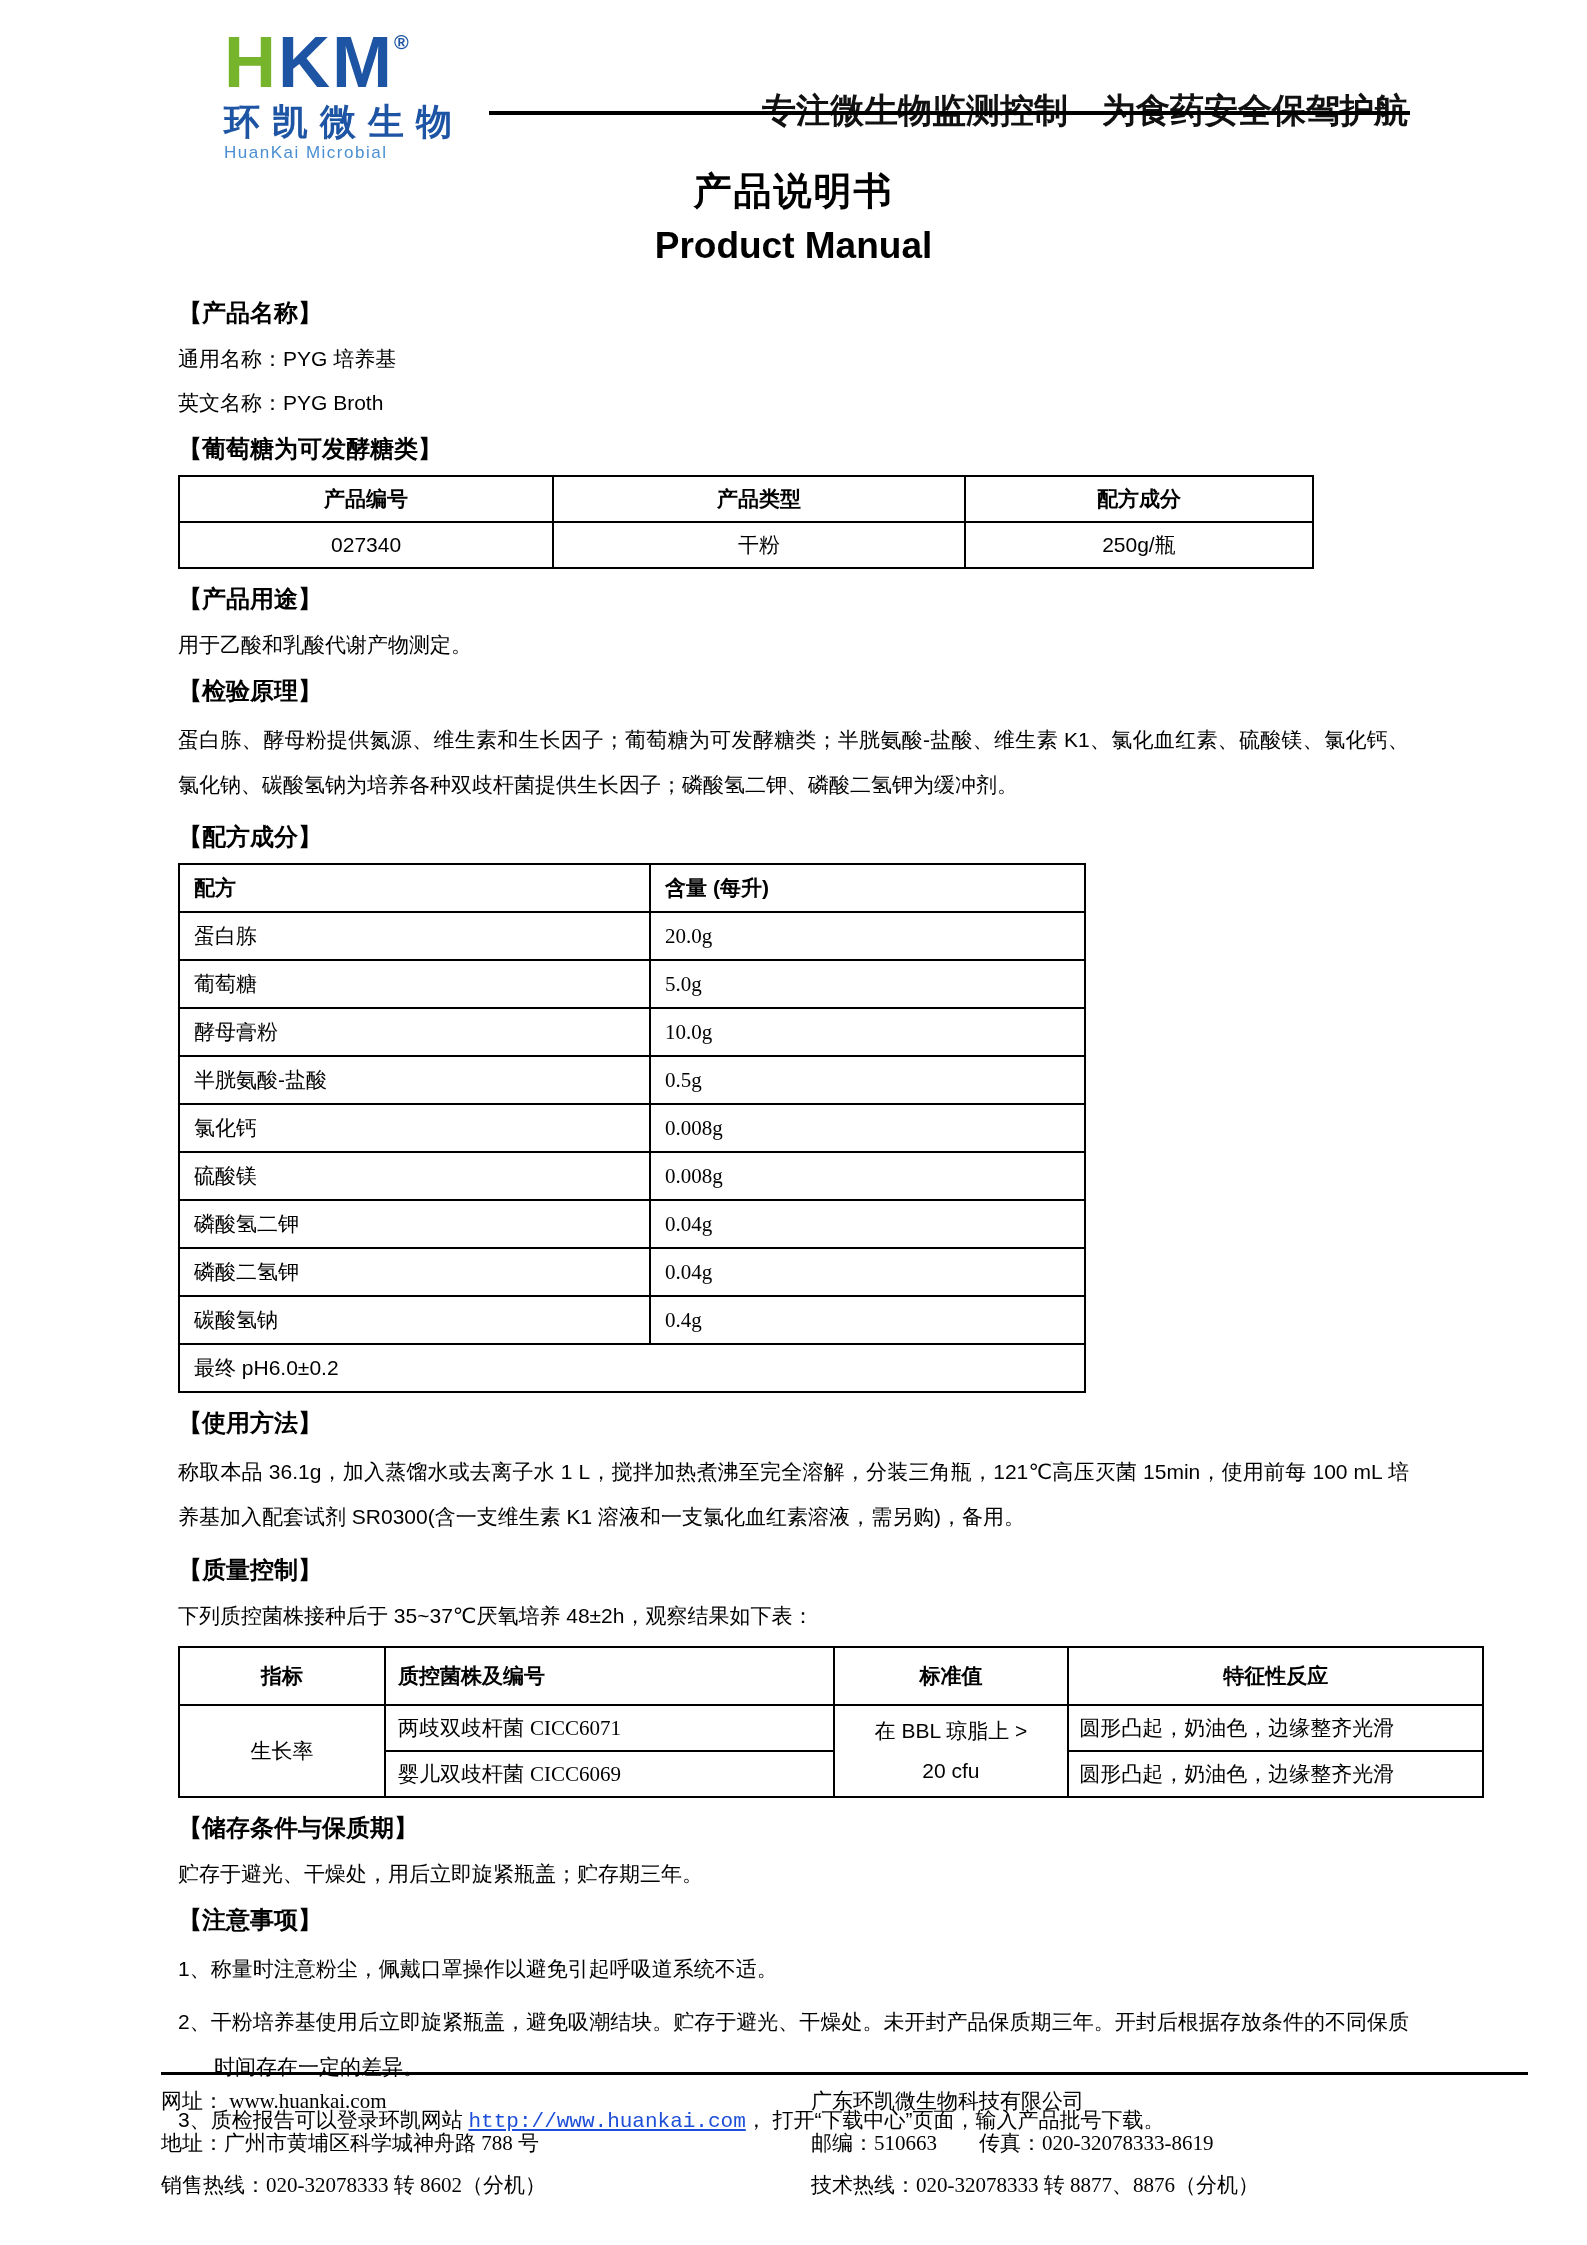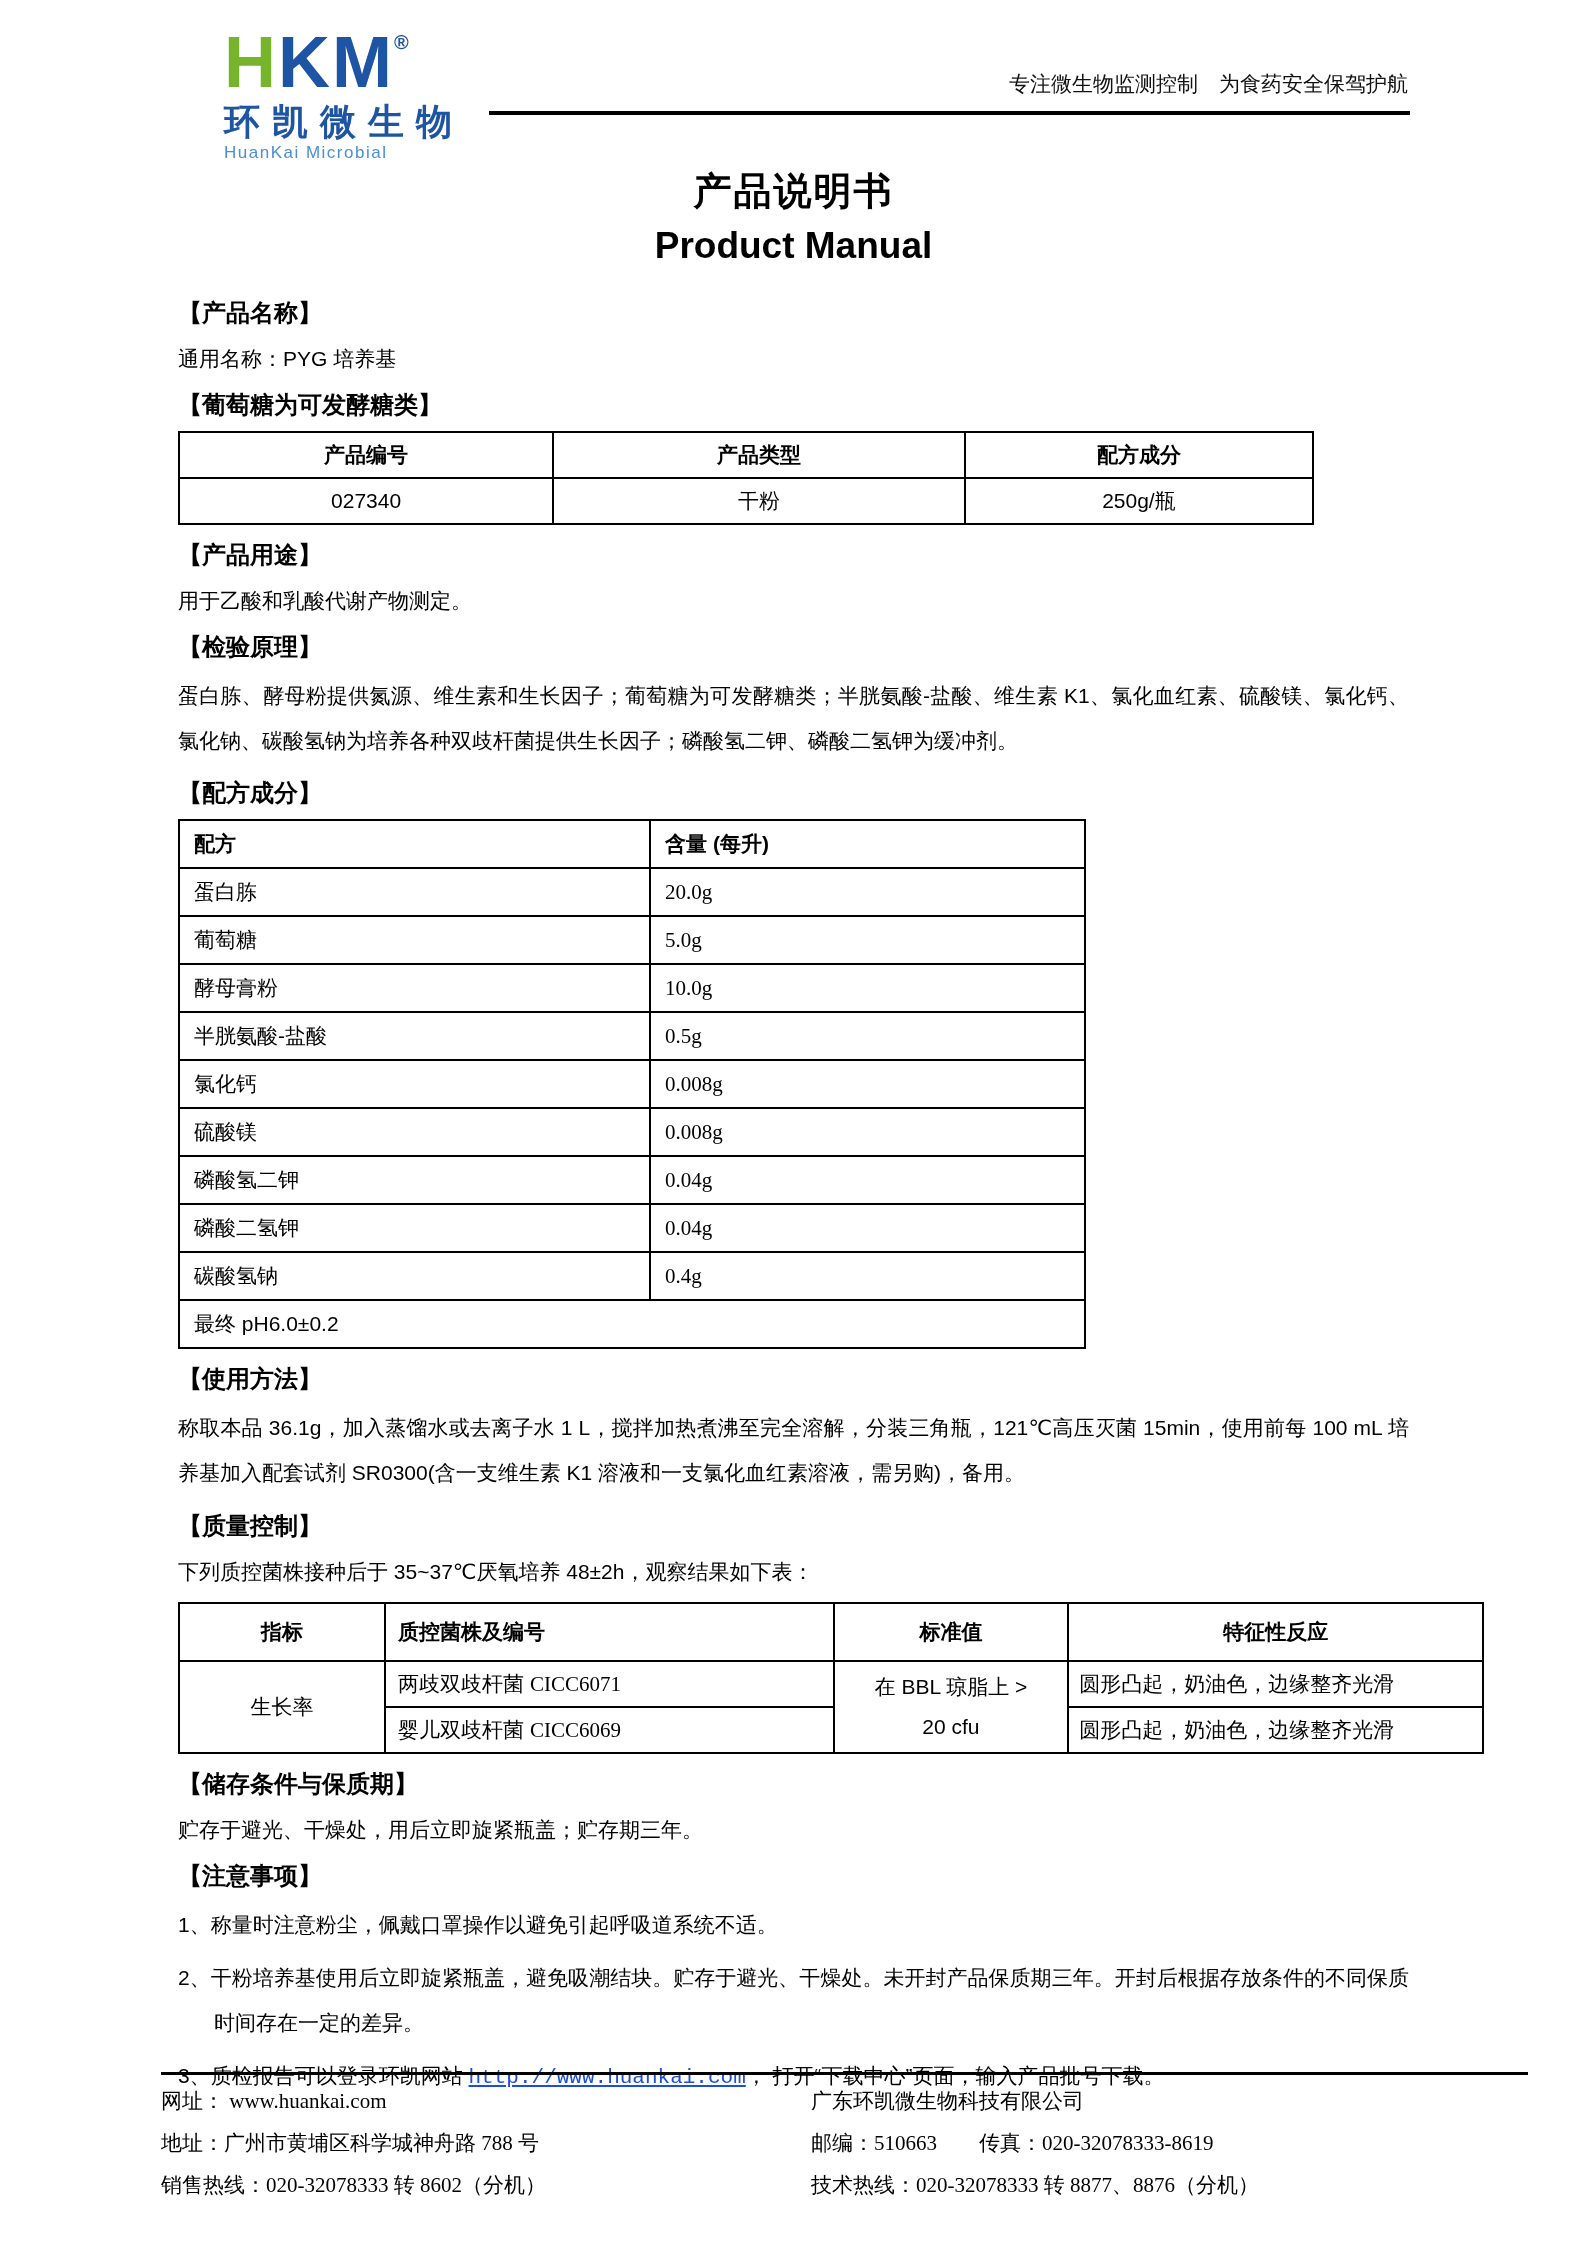"专注微生物监测控制 为食药安全保驾护航" .slogan { font-size: 21px -> 34px; font-weight: normal -> bold; top: 70px -> 88px }
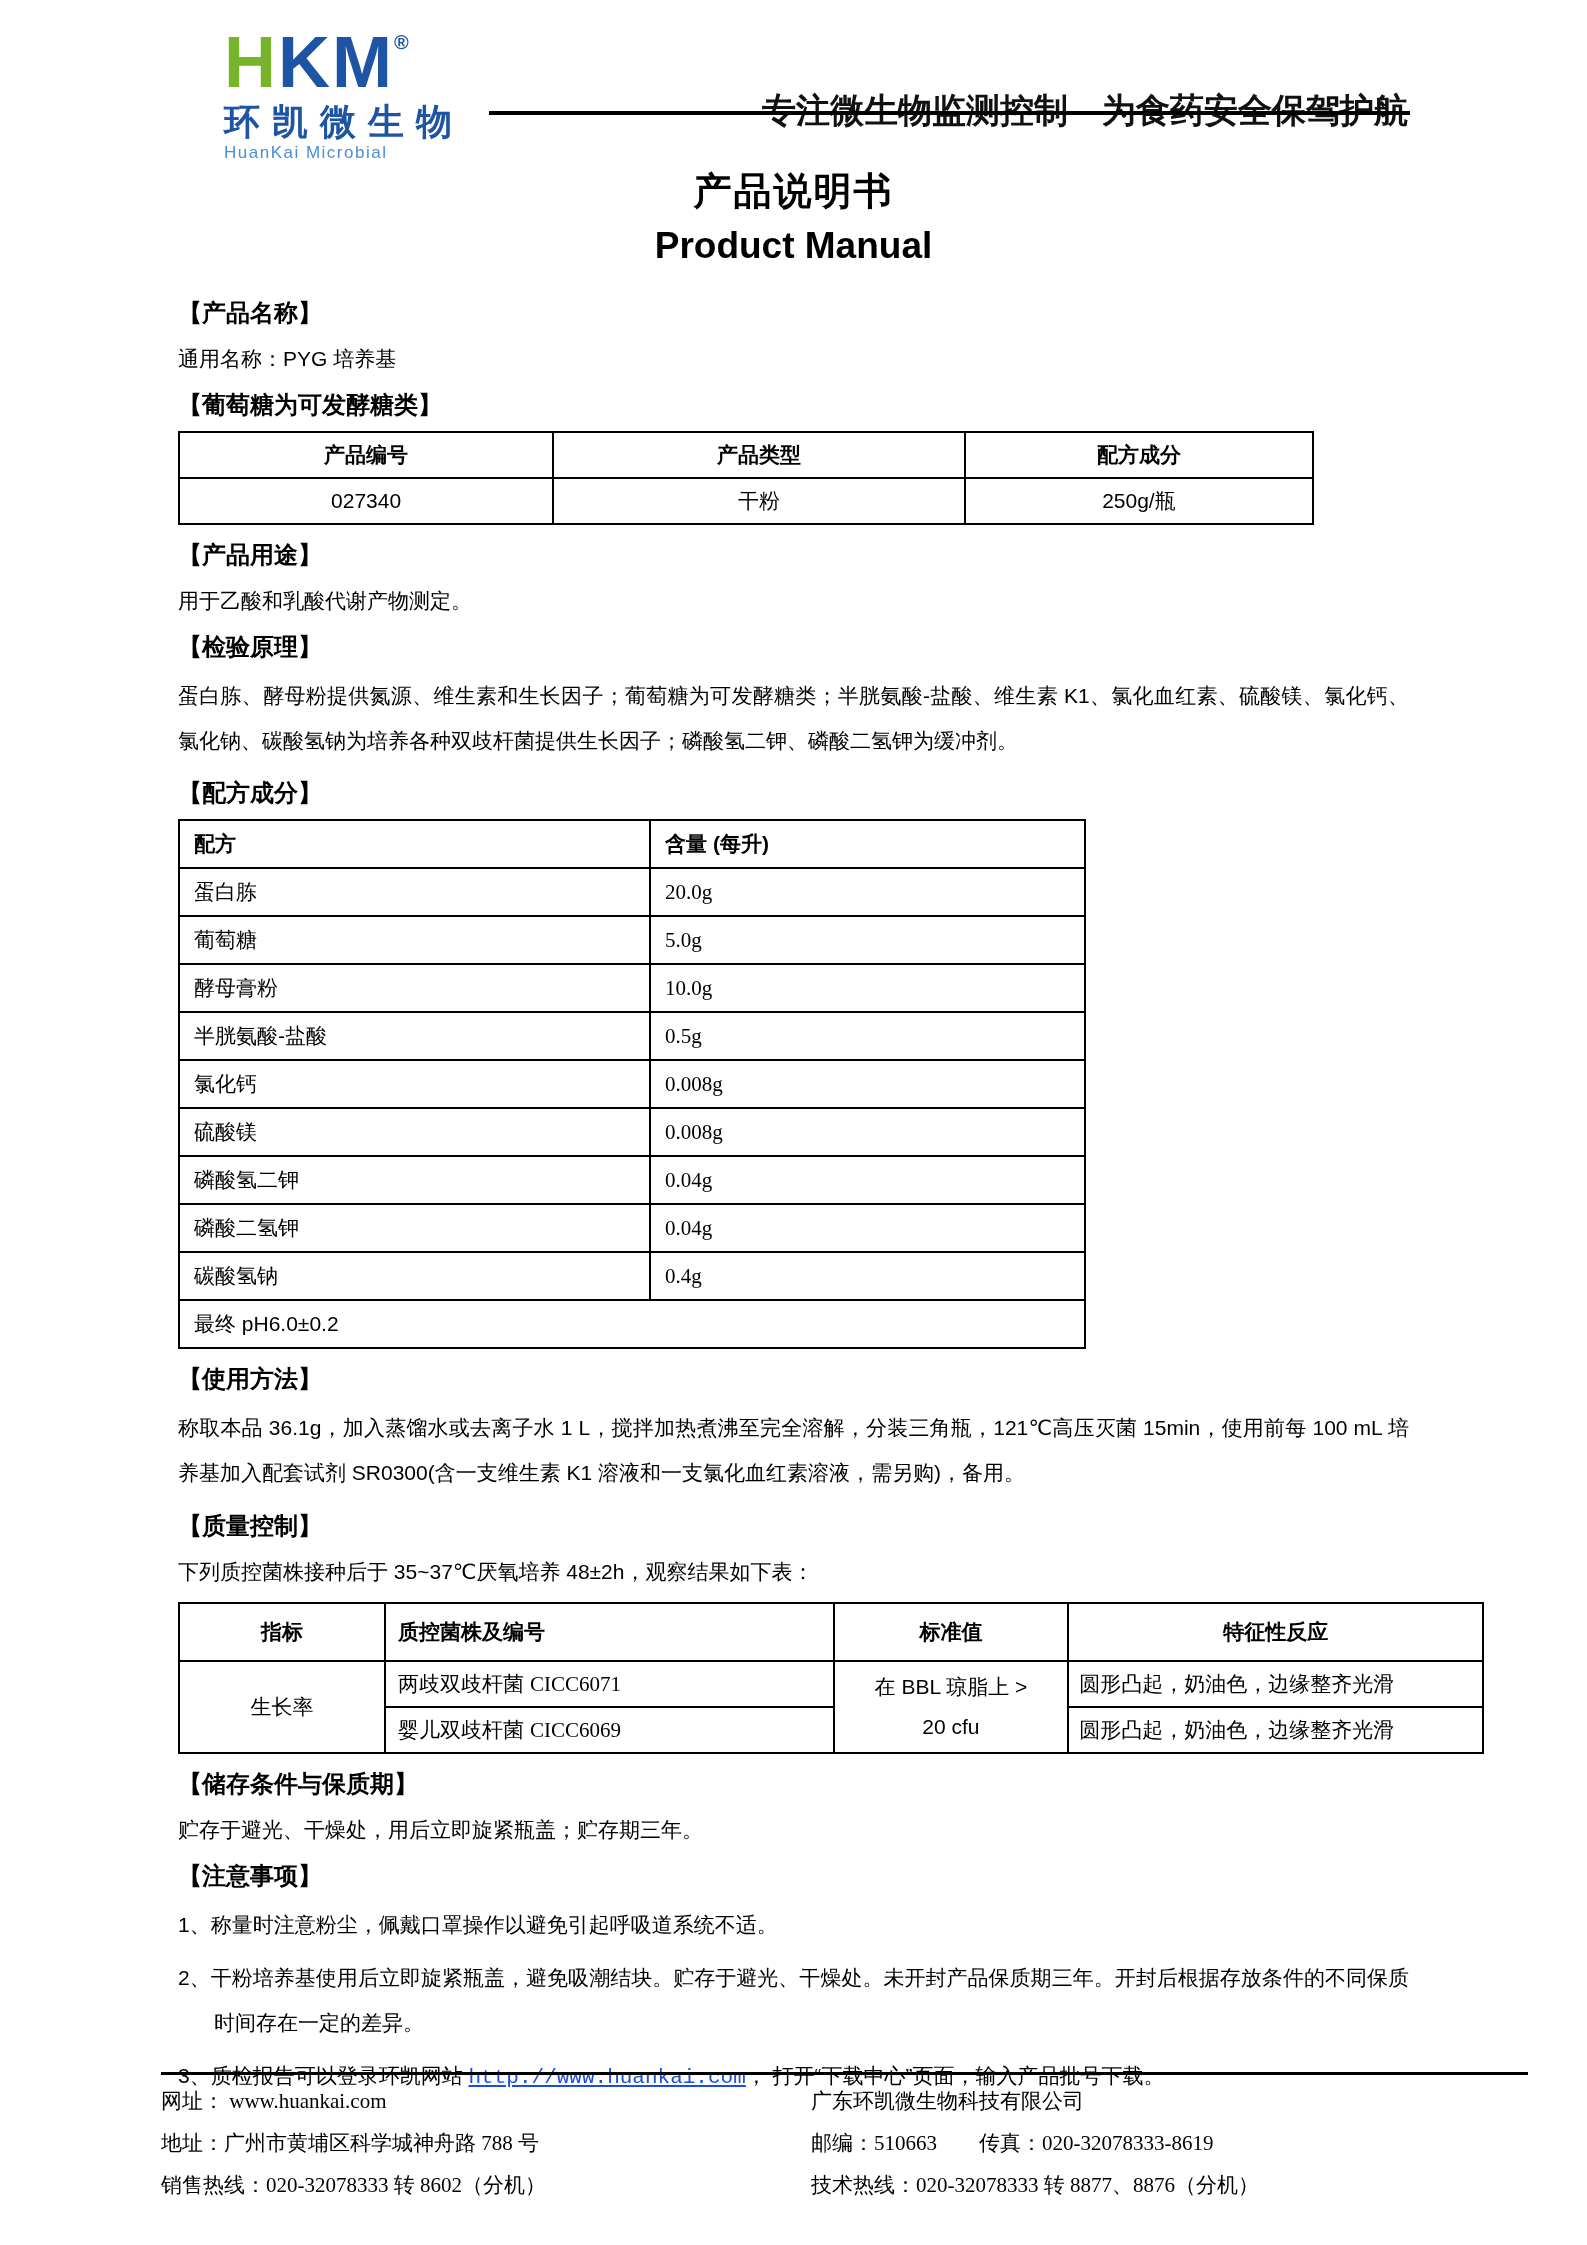"英文名称：PYG Broth" p.line { html: none -> <p>英文名称：PYG Broth</p> }
